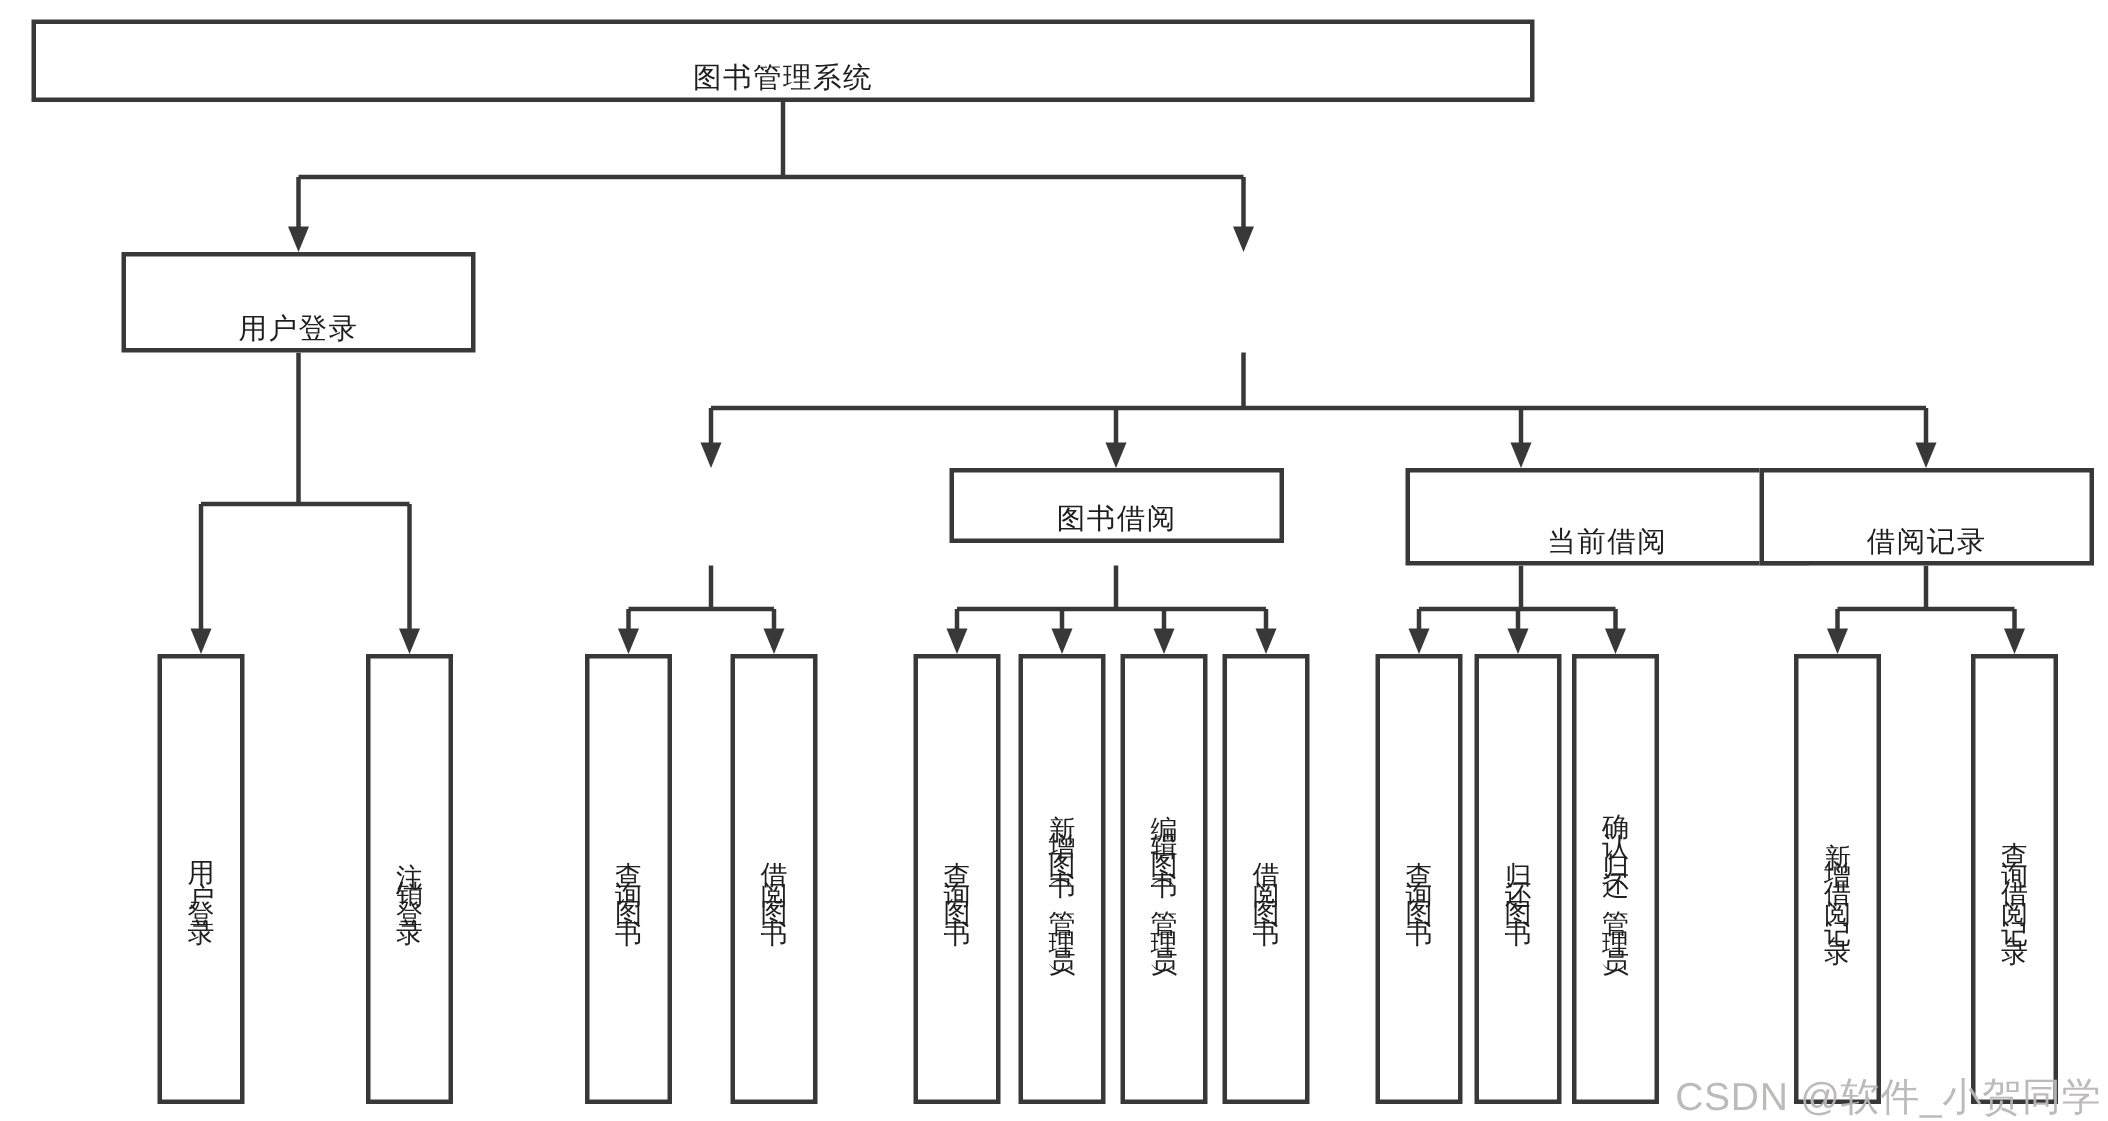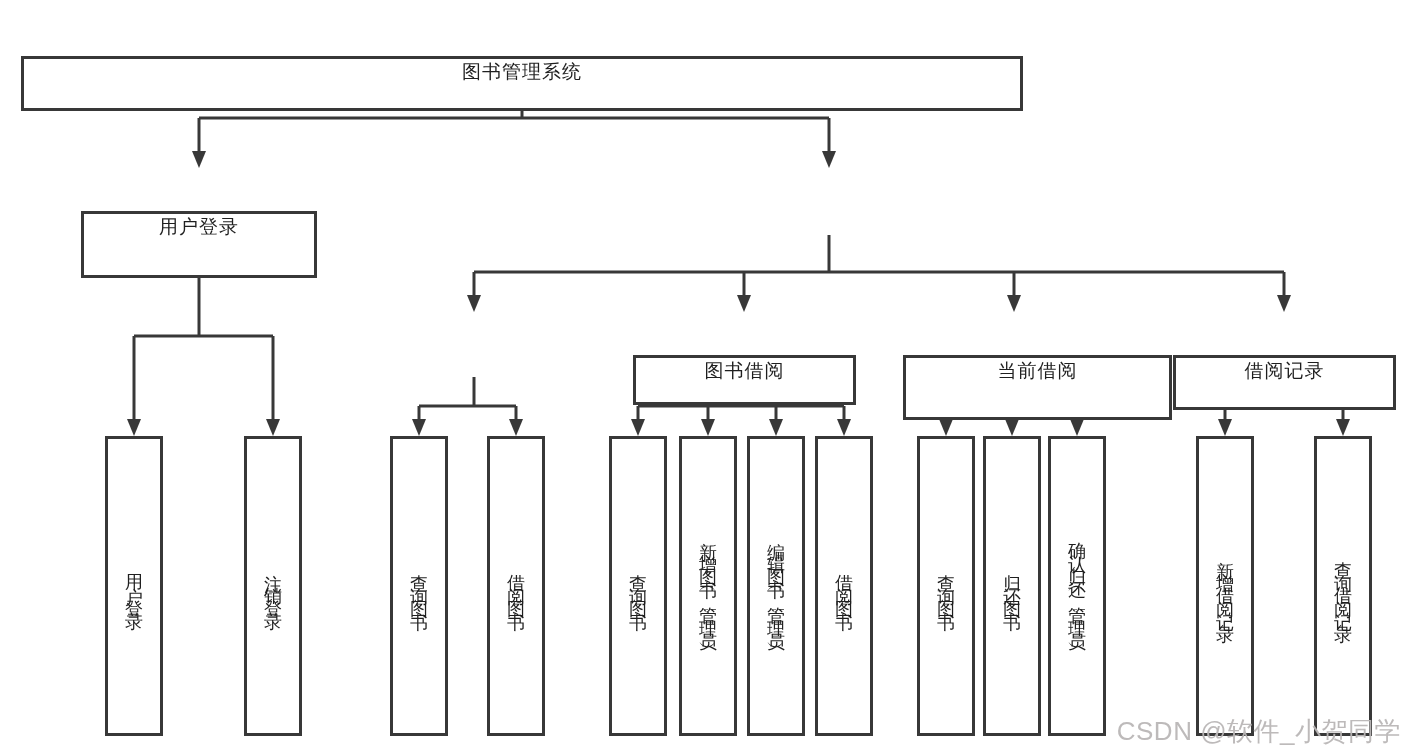"图书管理系统" .hbox { align-items: flex-start -> flex-end; margin-top: 43px -> none }
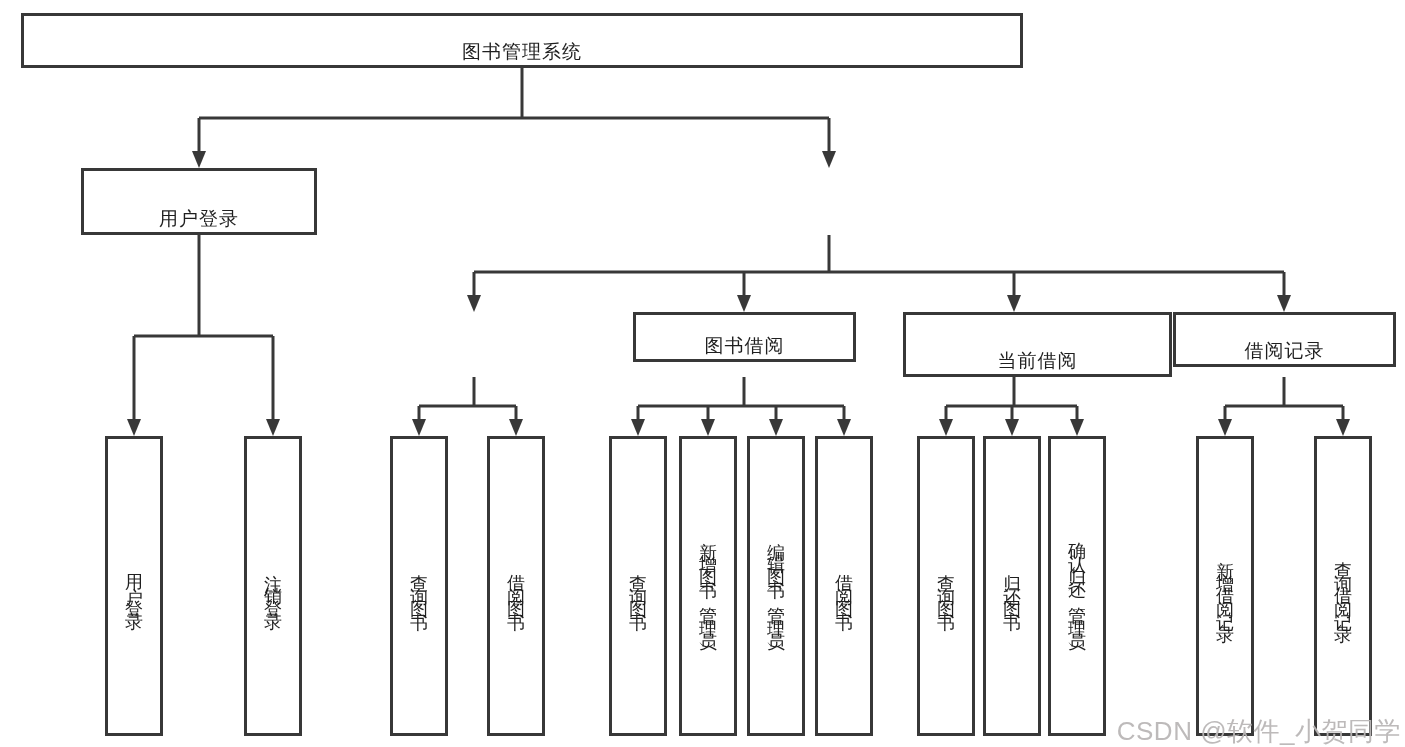"当前借阅" div.node { left: 903px -> 937px }
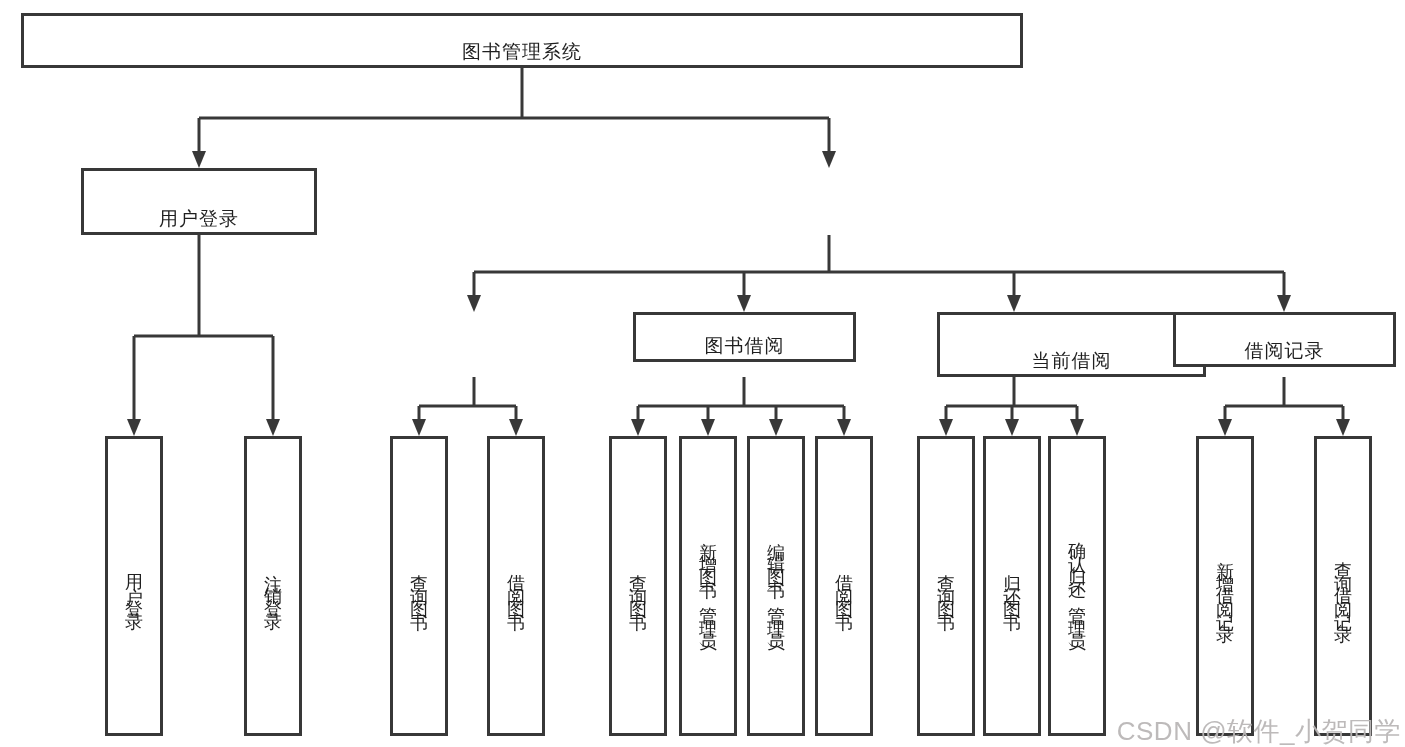"借阅记录" div.node { height: 55px -> 65px }
